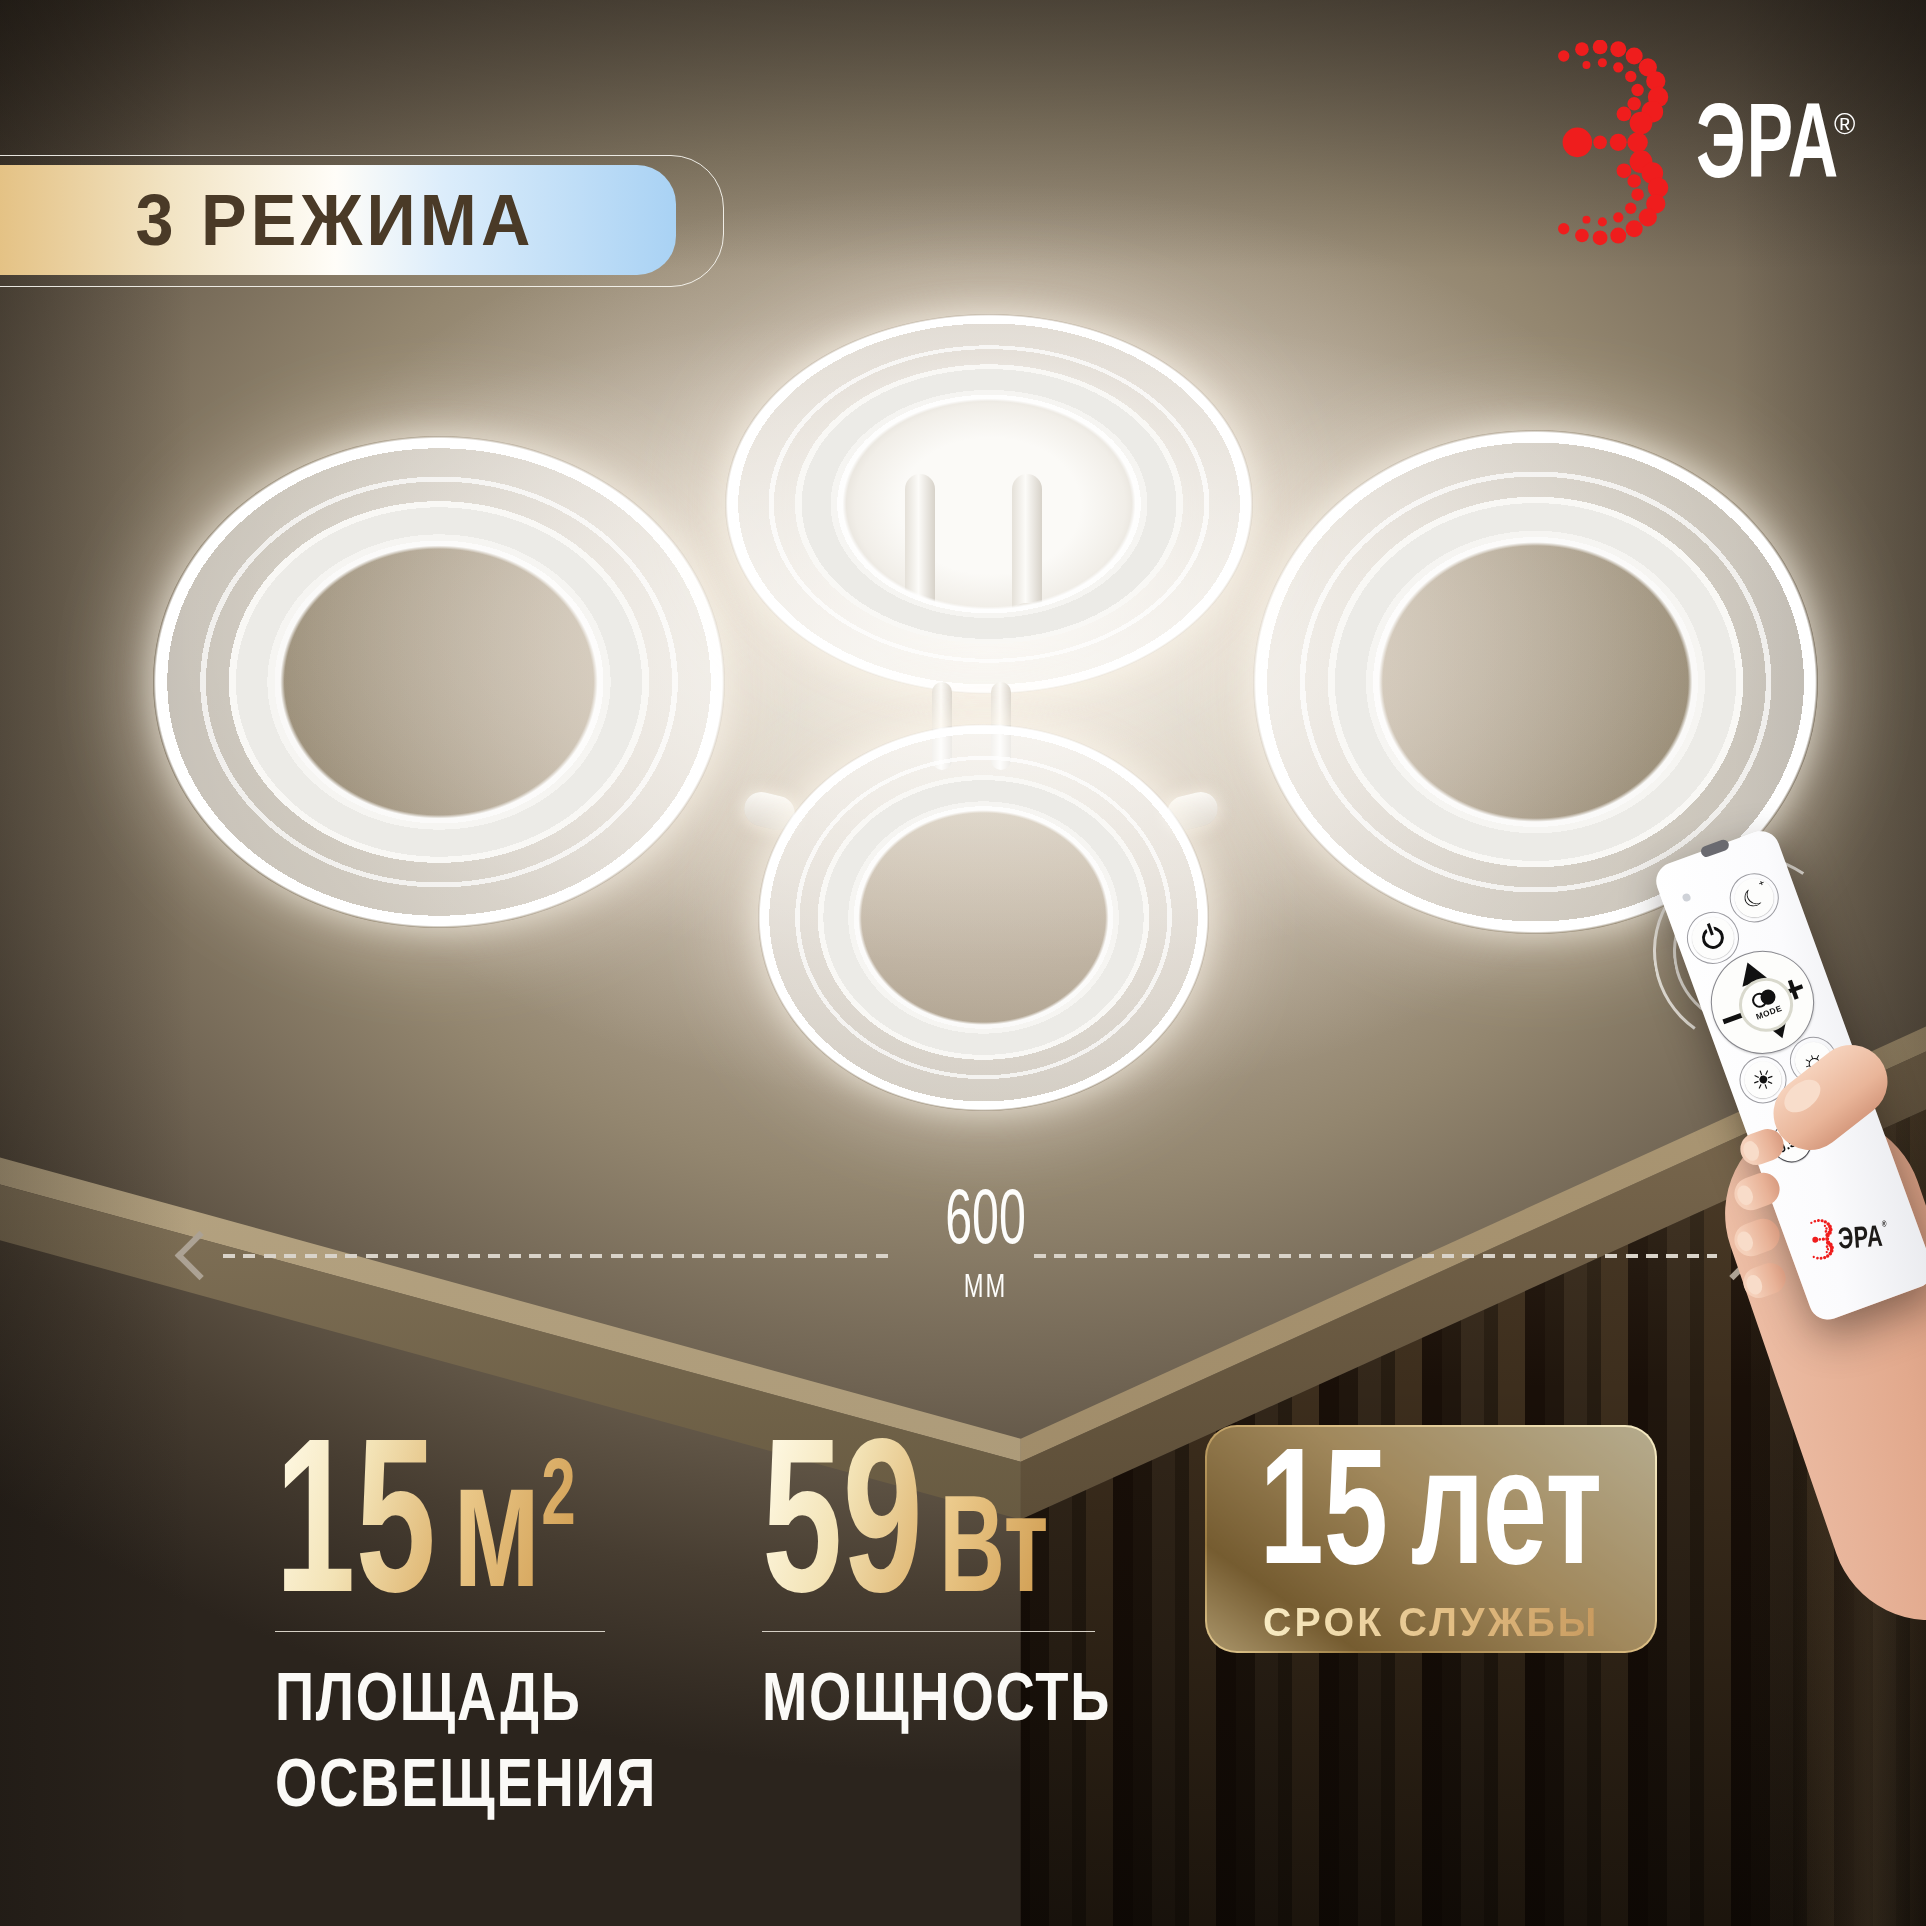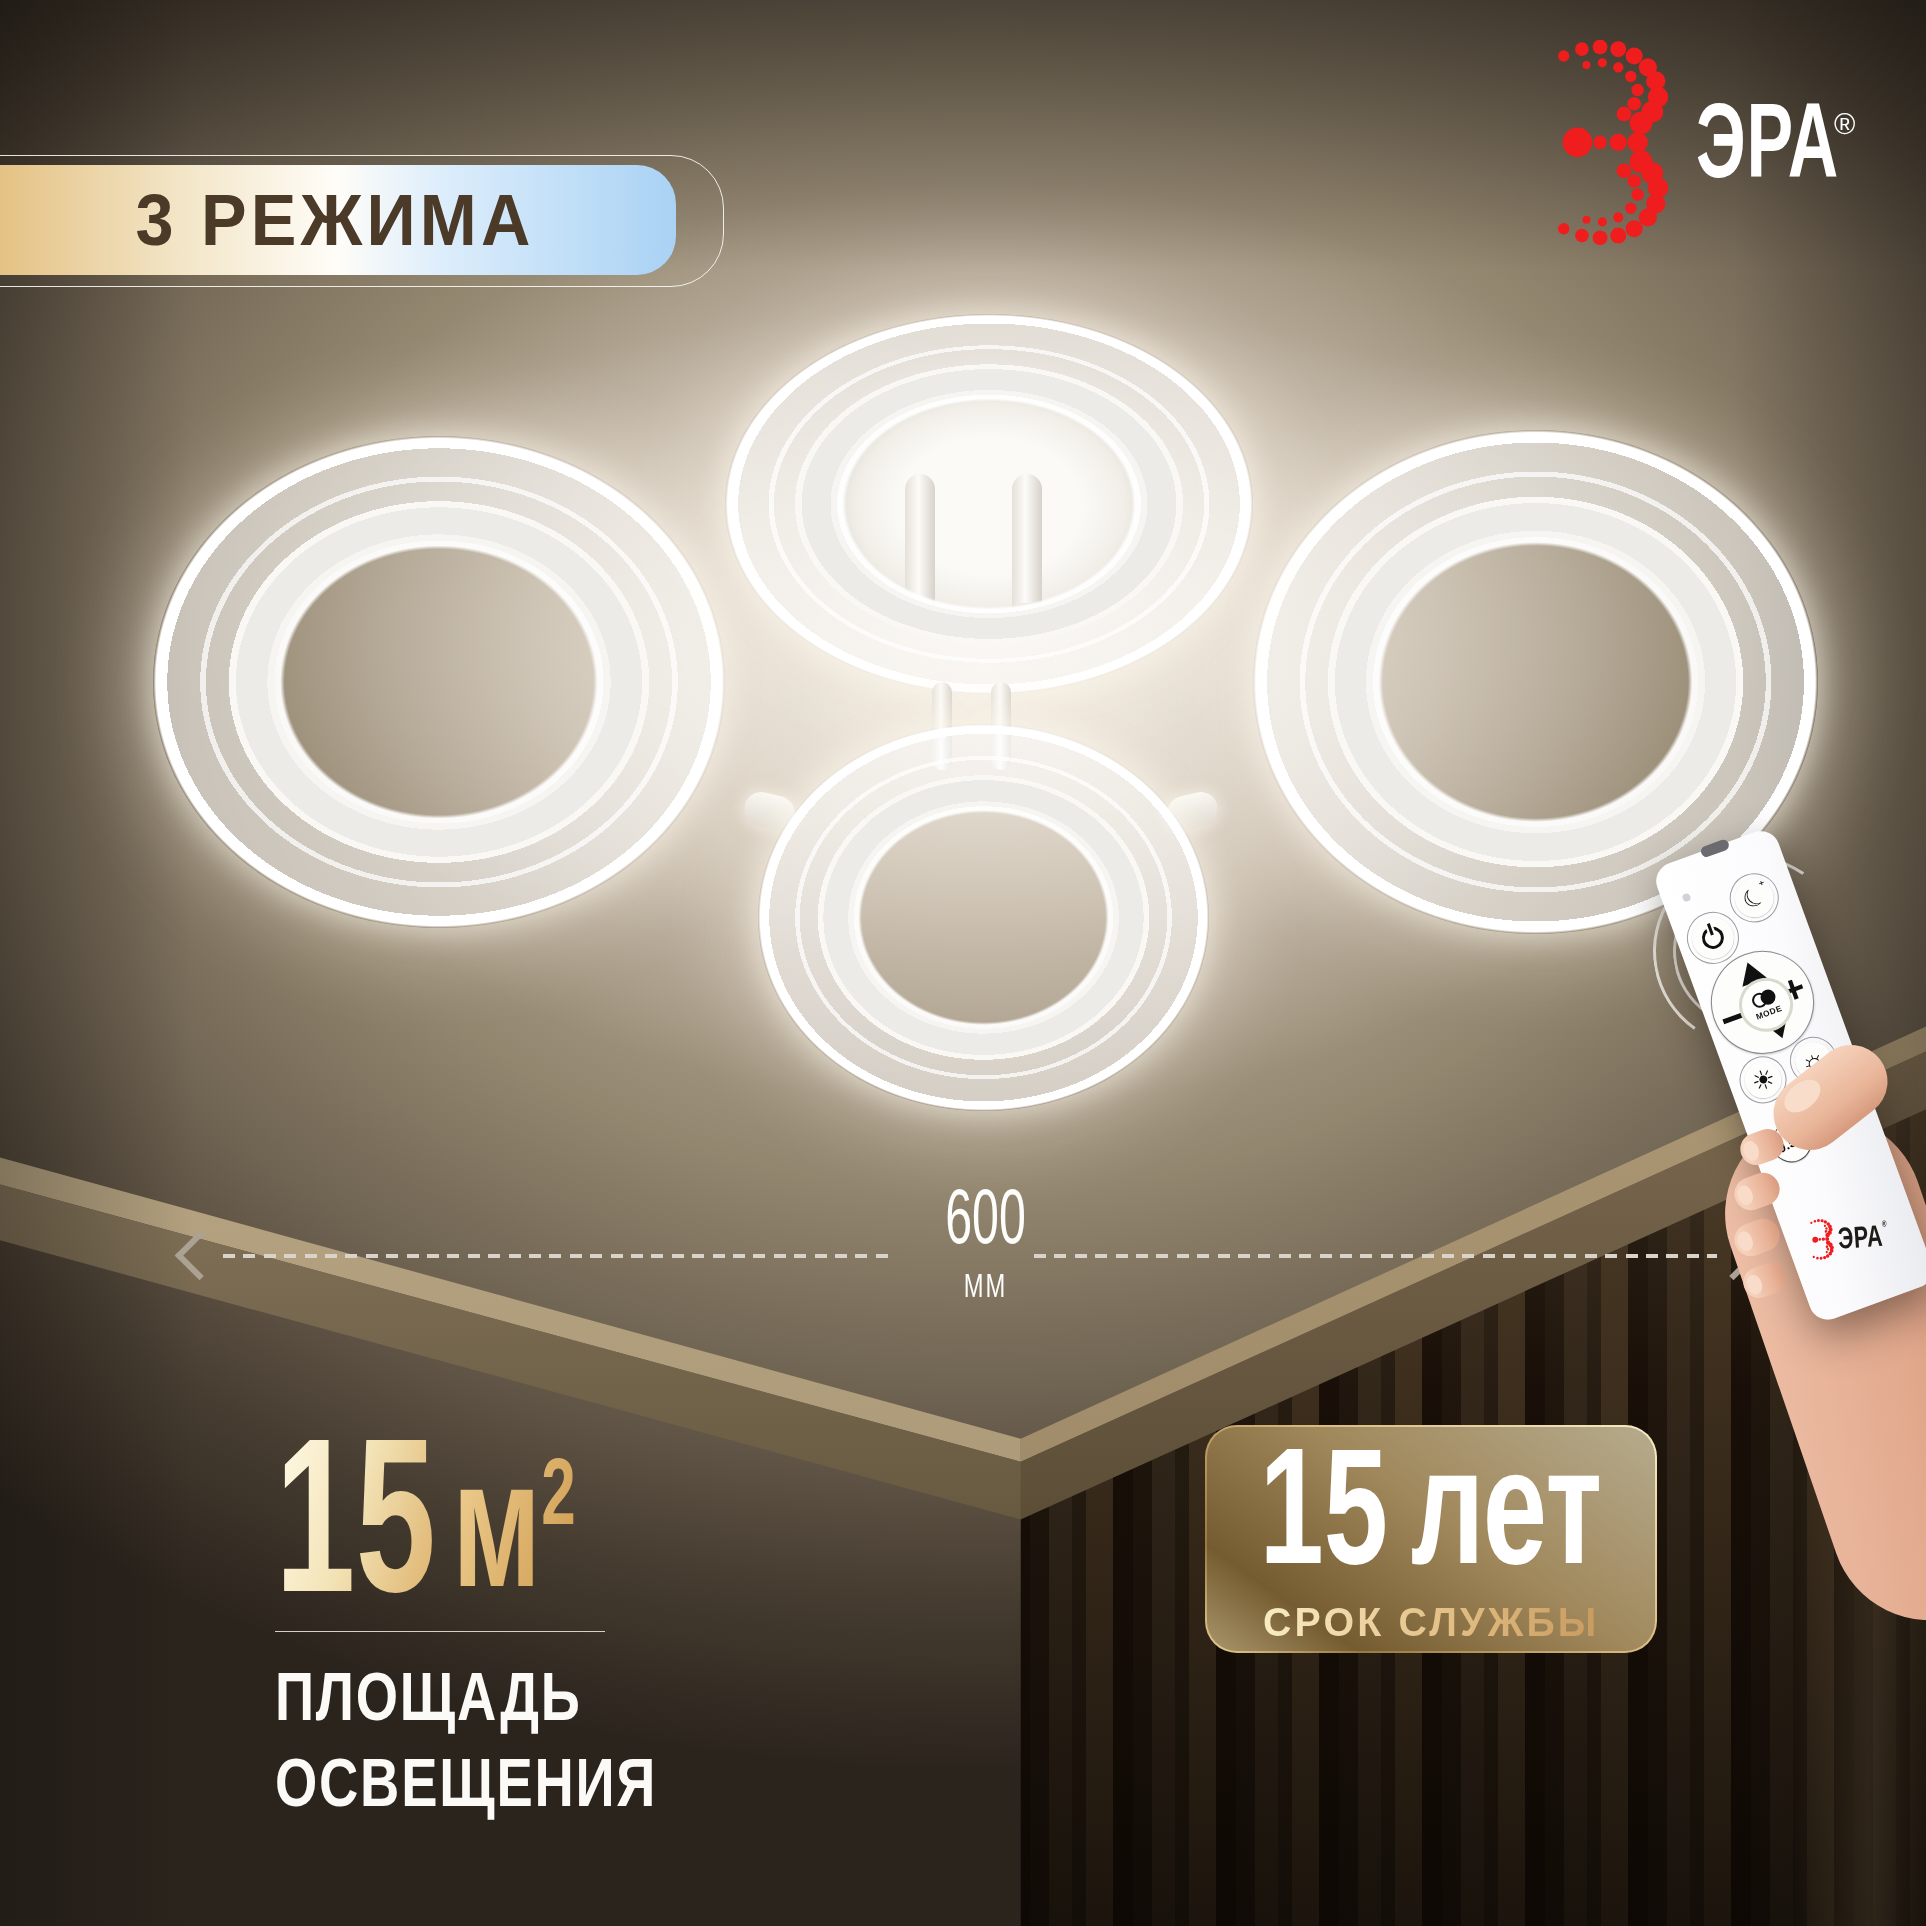"59" div.abs { html: none -> <div> <div> <span>59</span> <span>Вт</span> </div> <div></div> <div>МОЩНОСТЬ</div> </div> }
